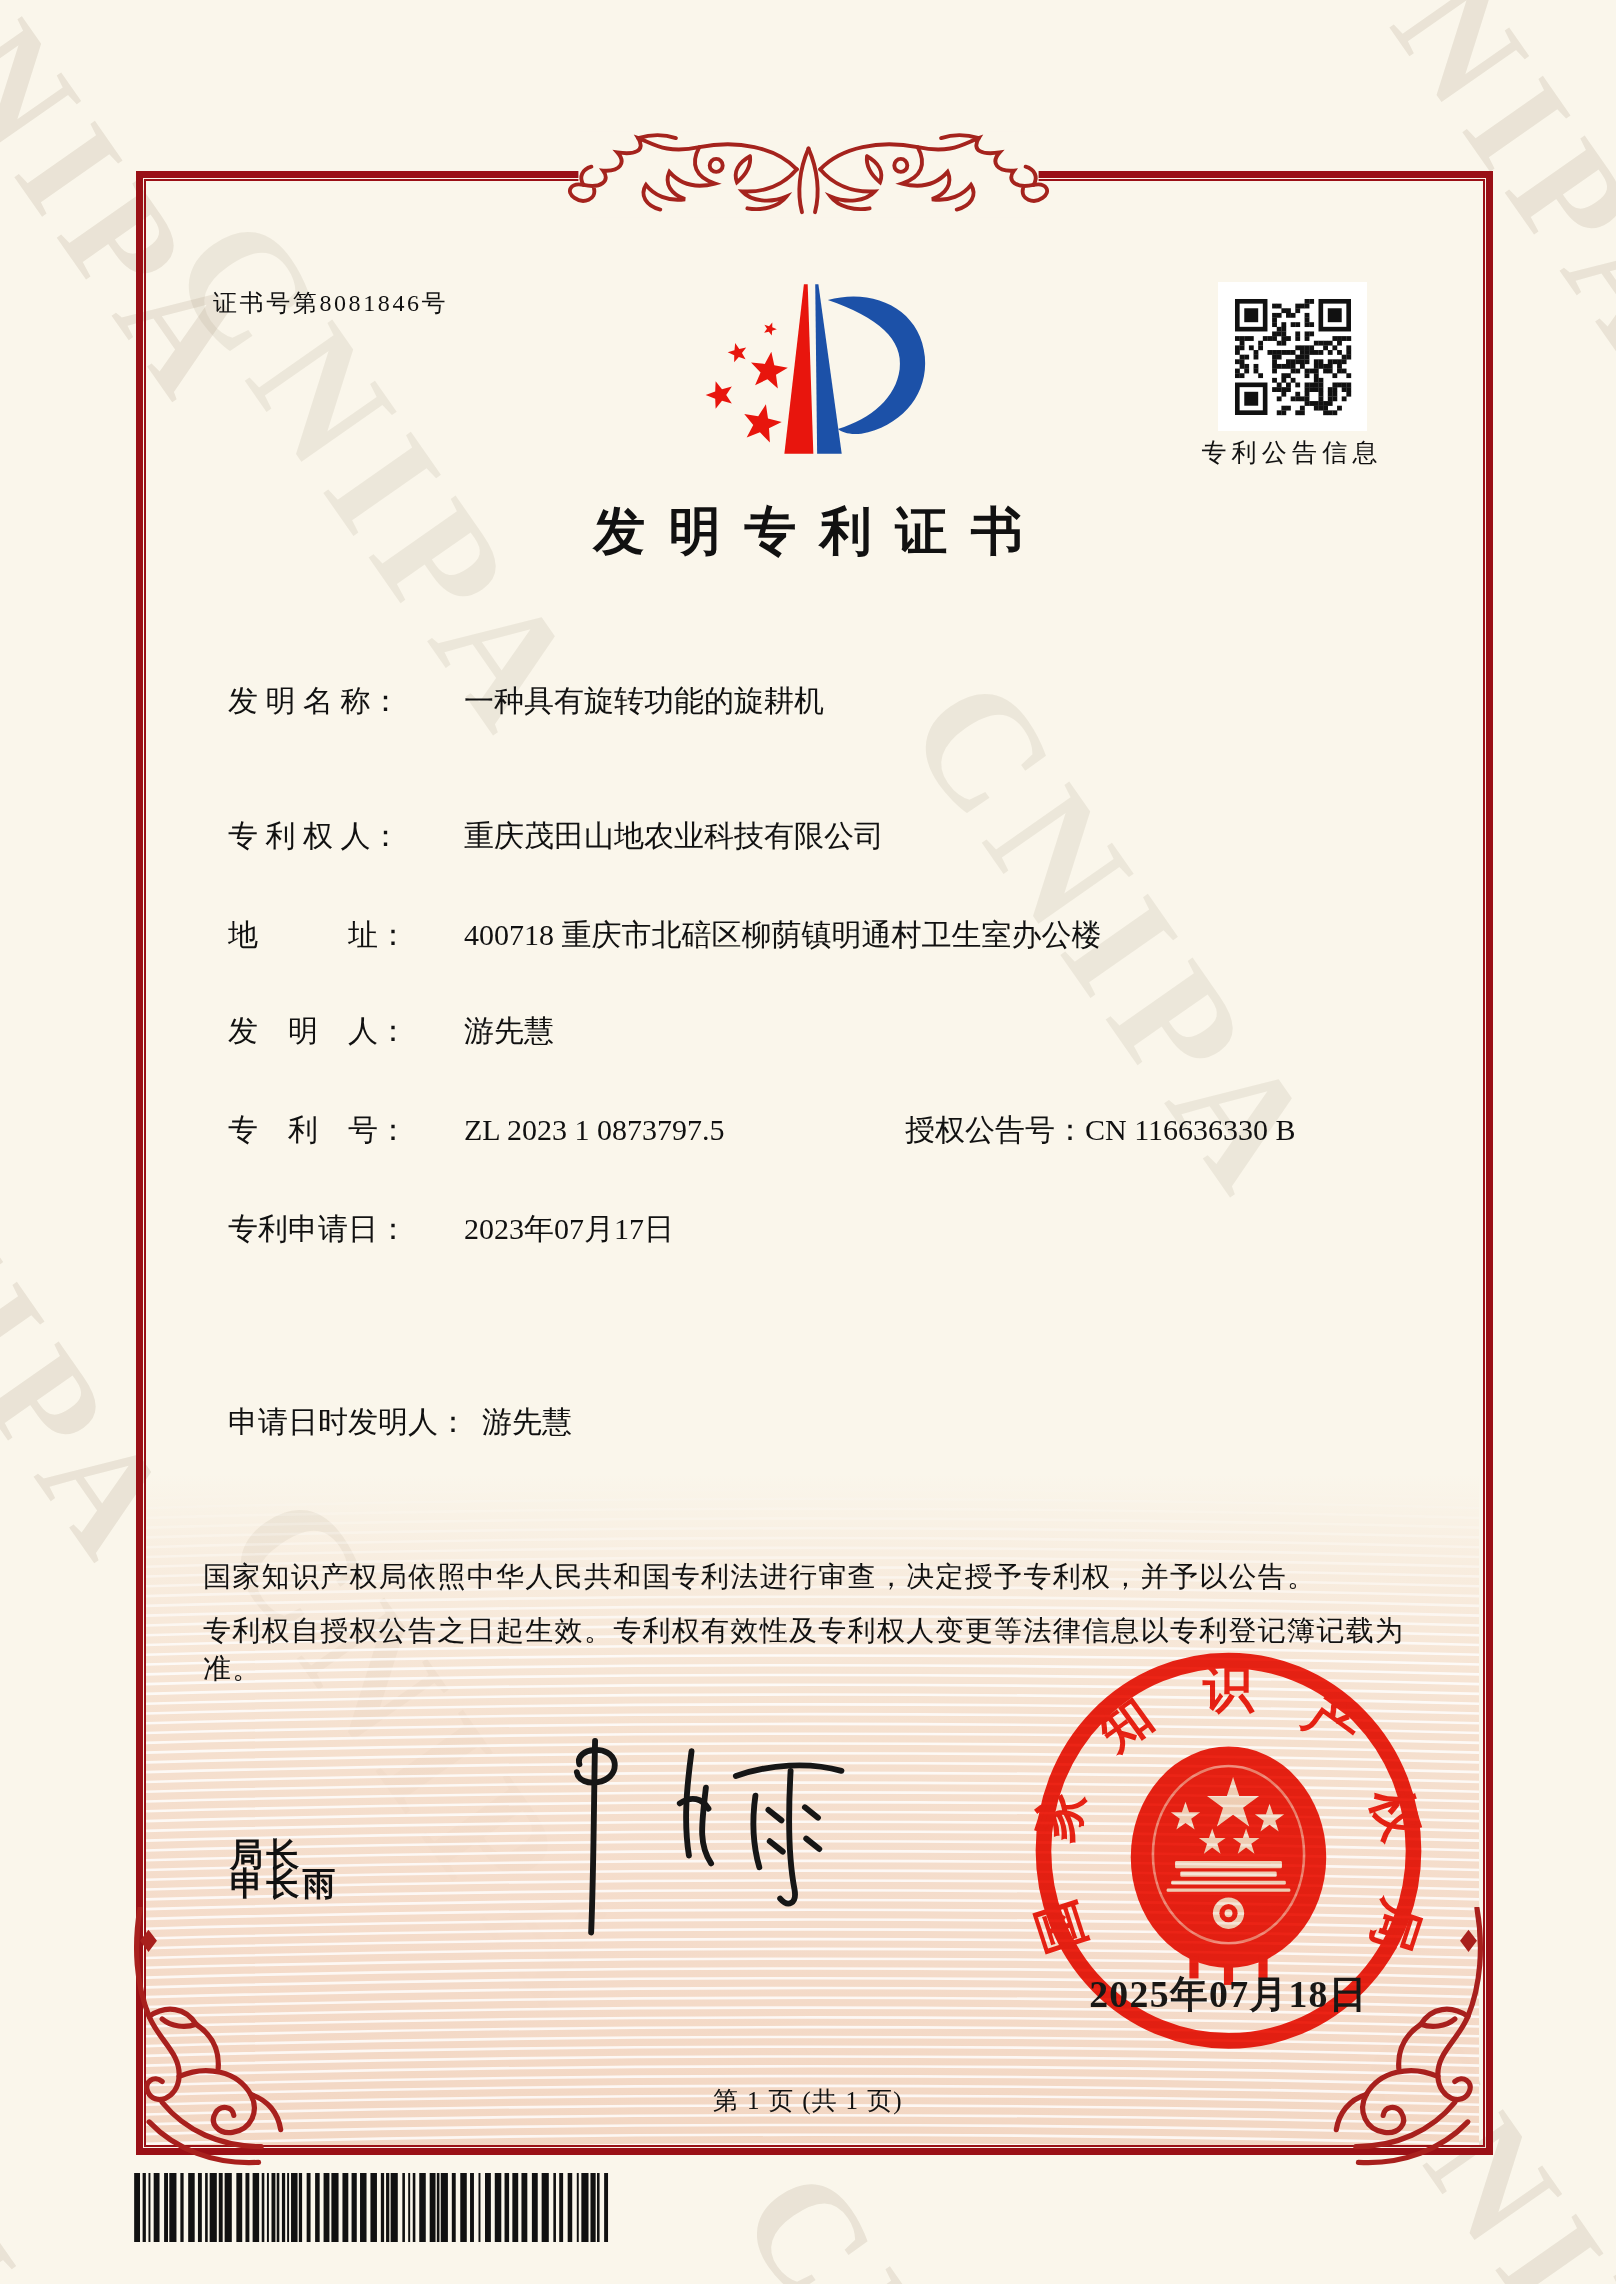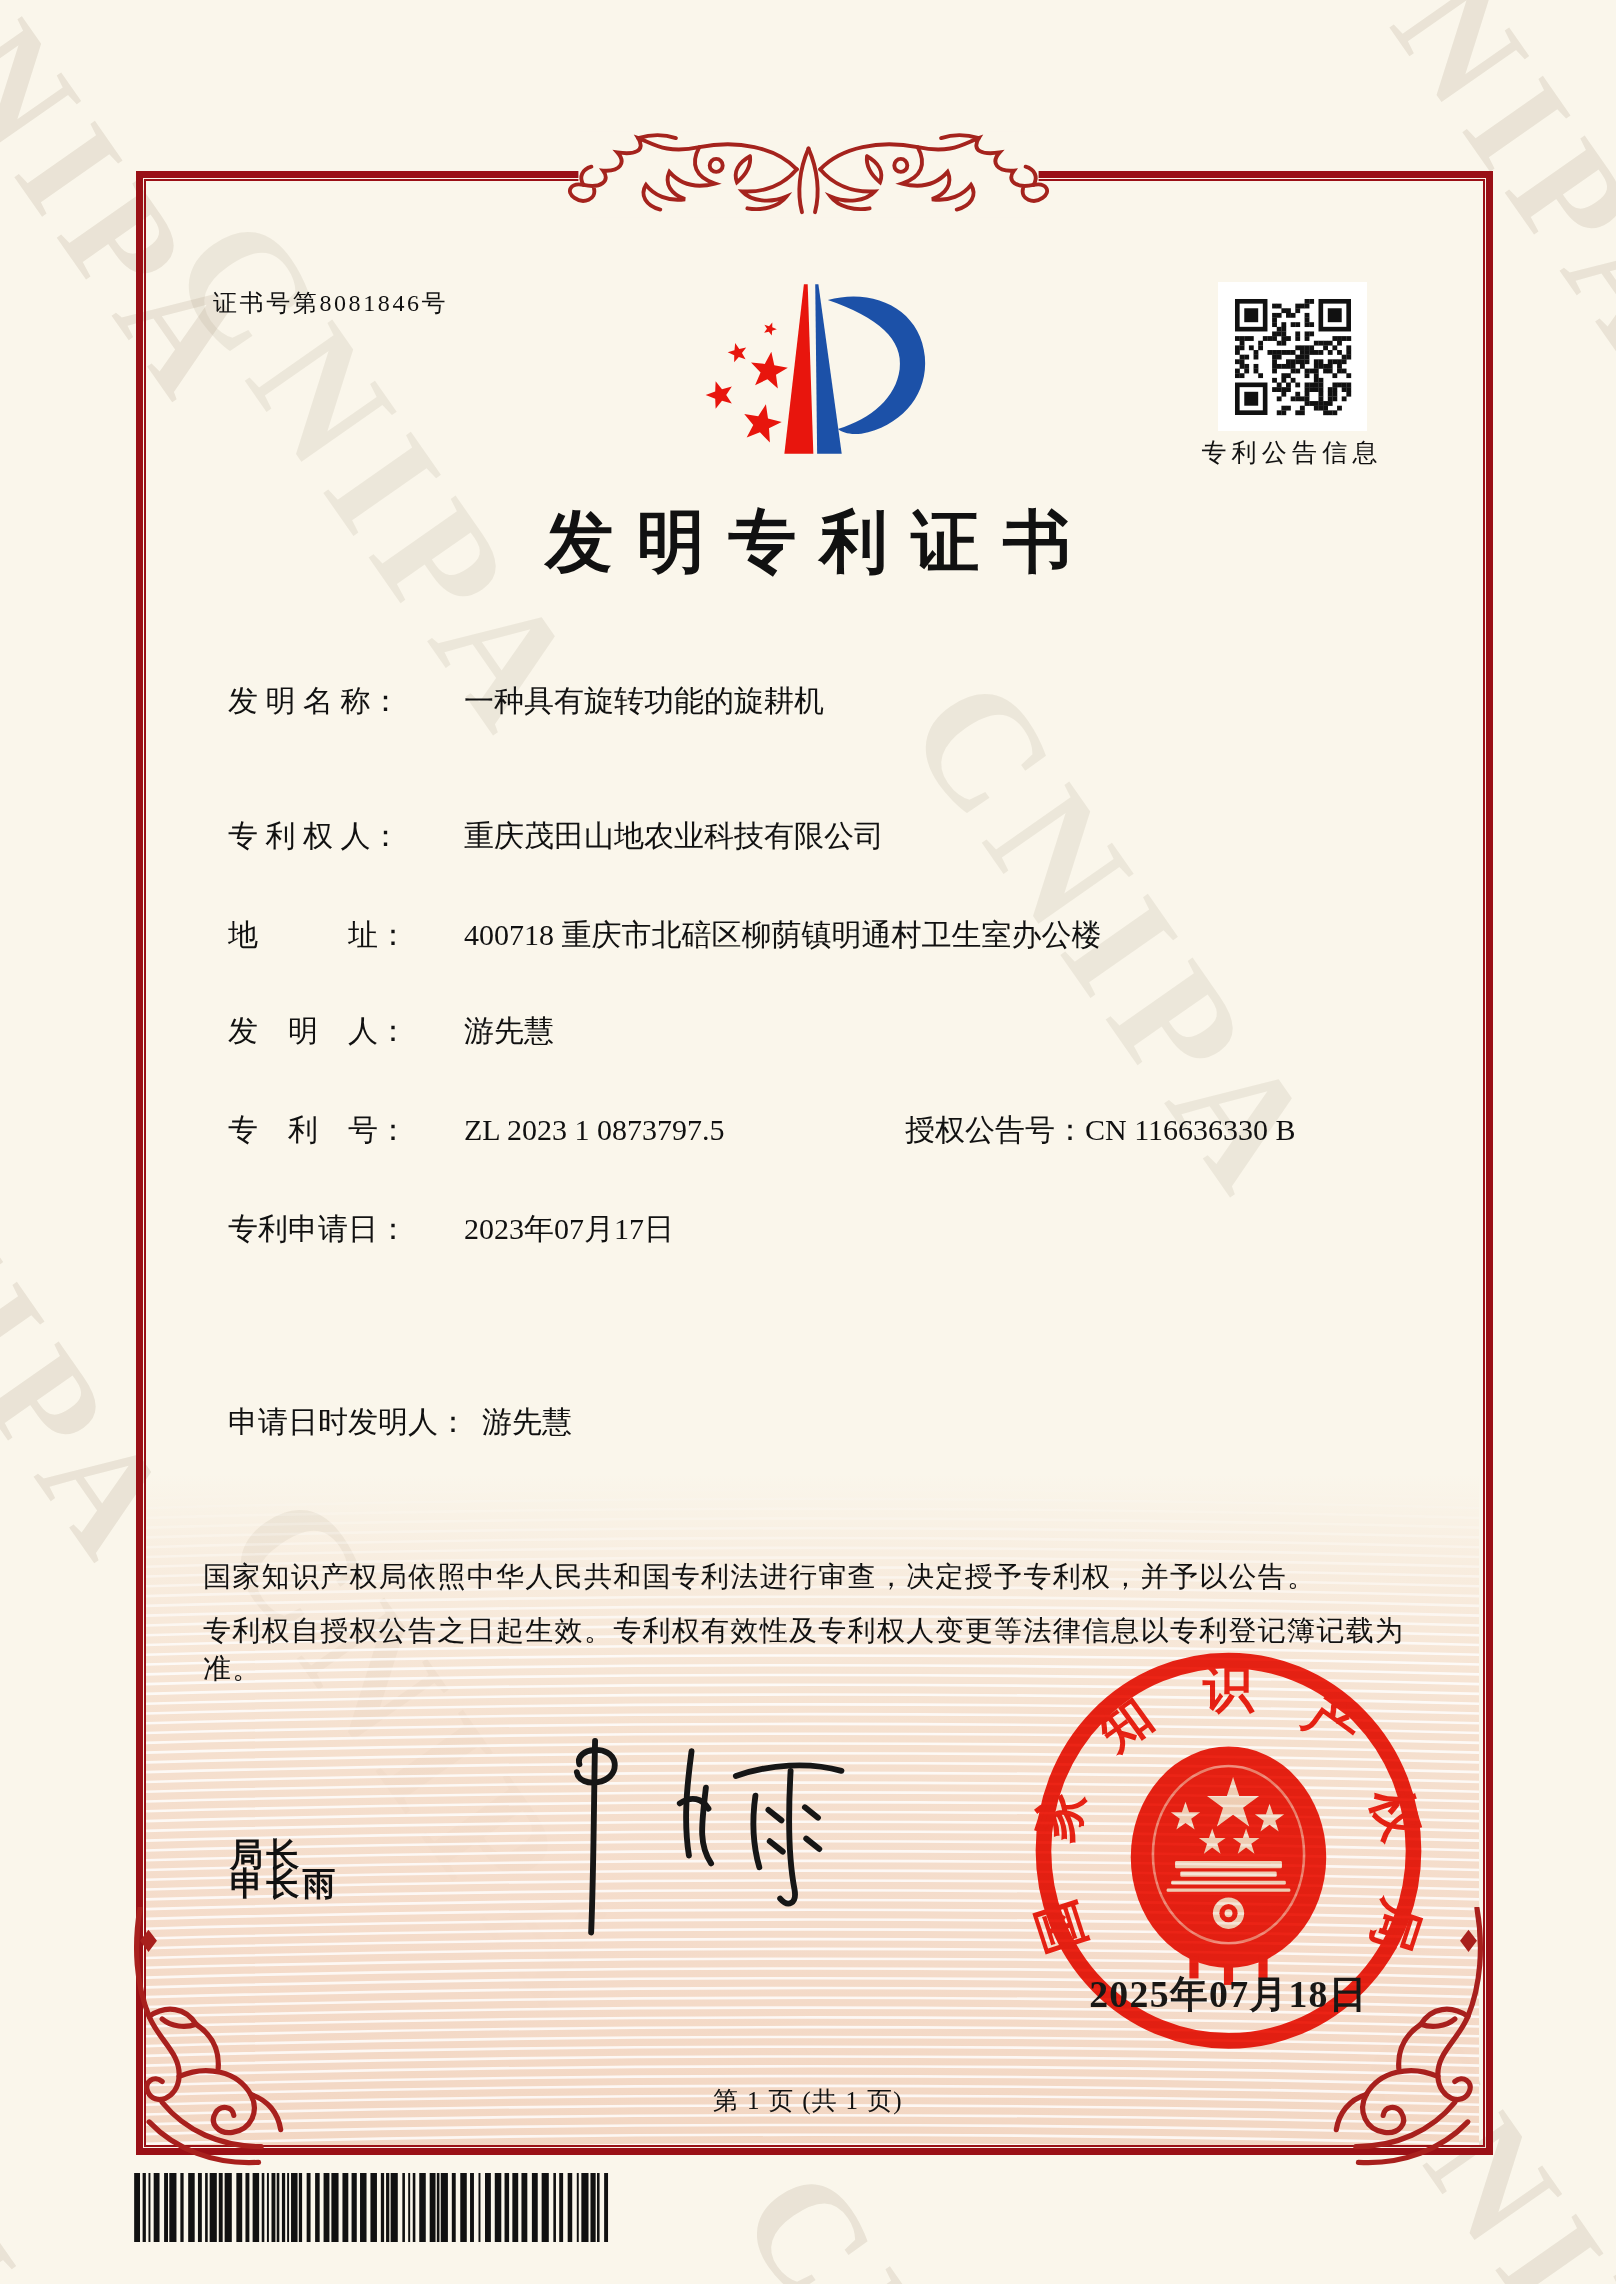"发明专利证书" .title { font-size: 68px -> 52px }
